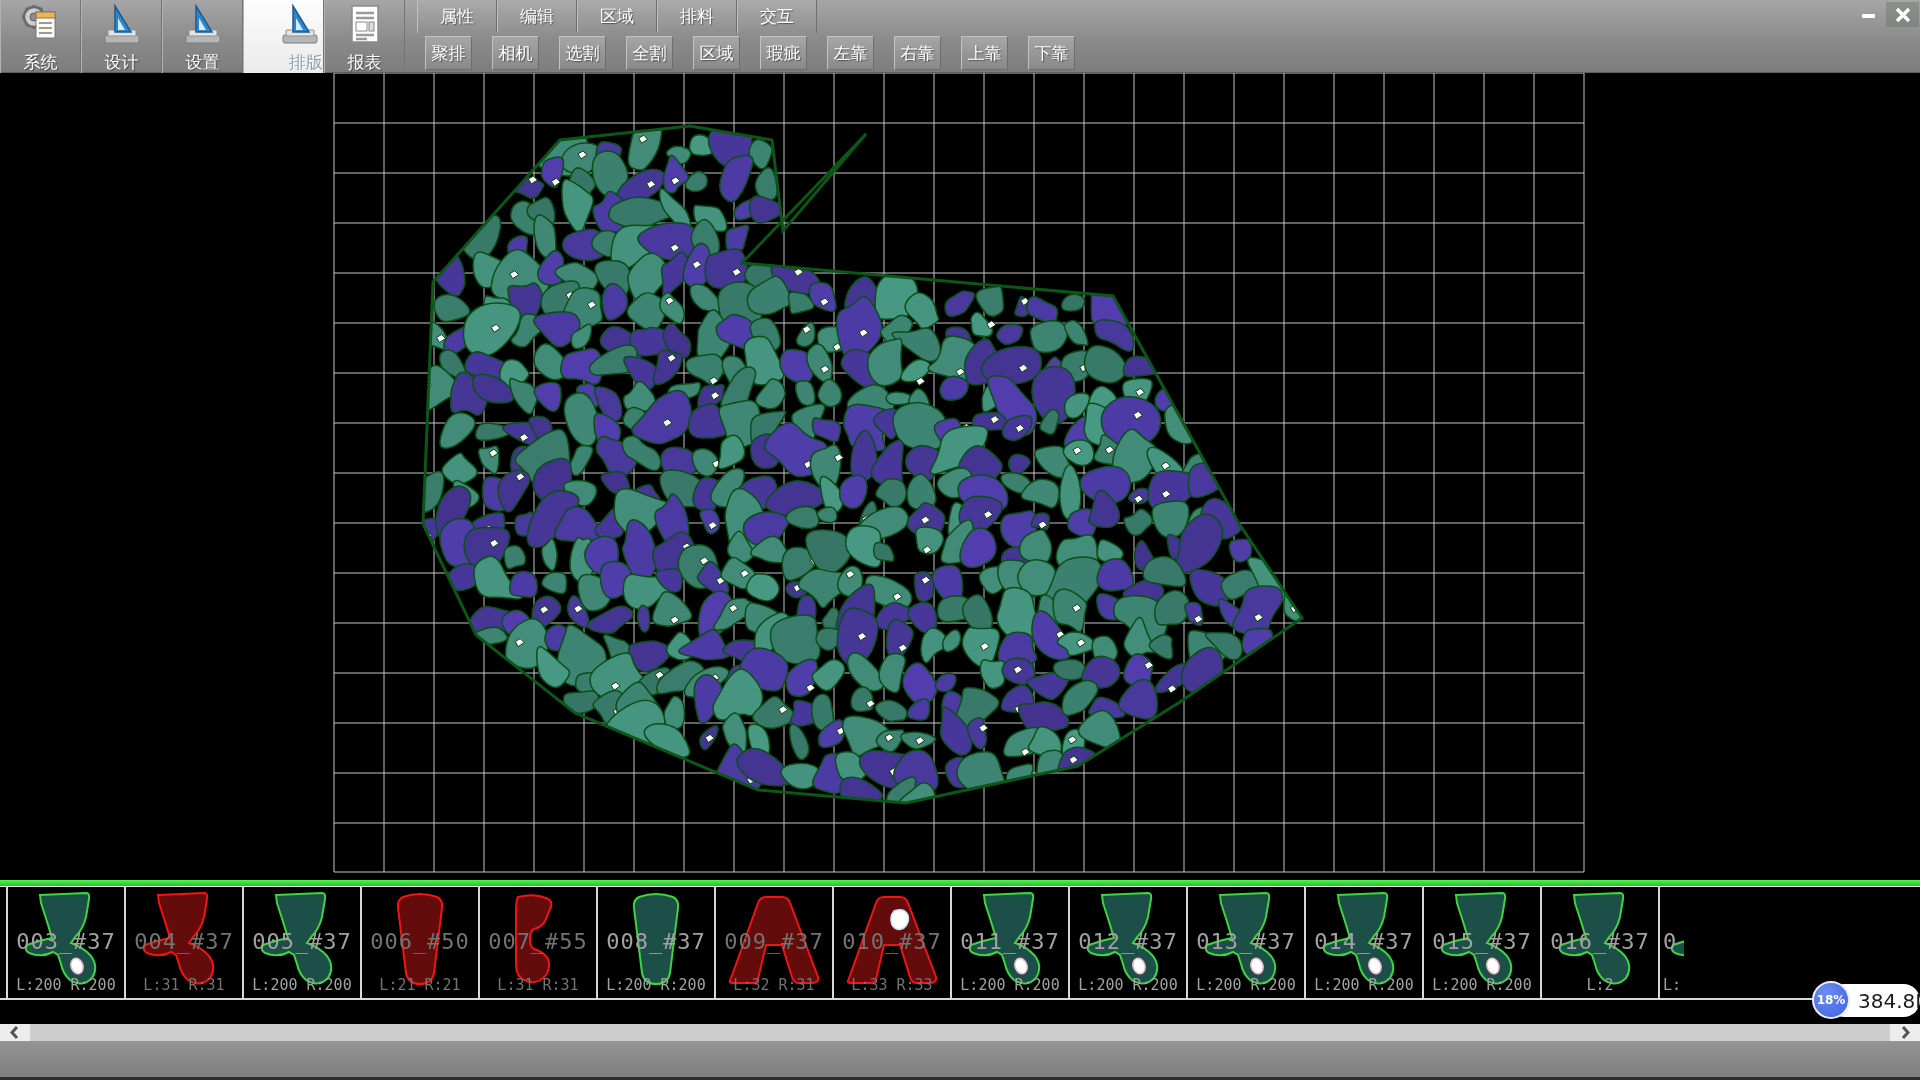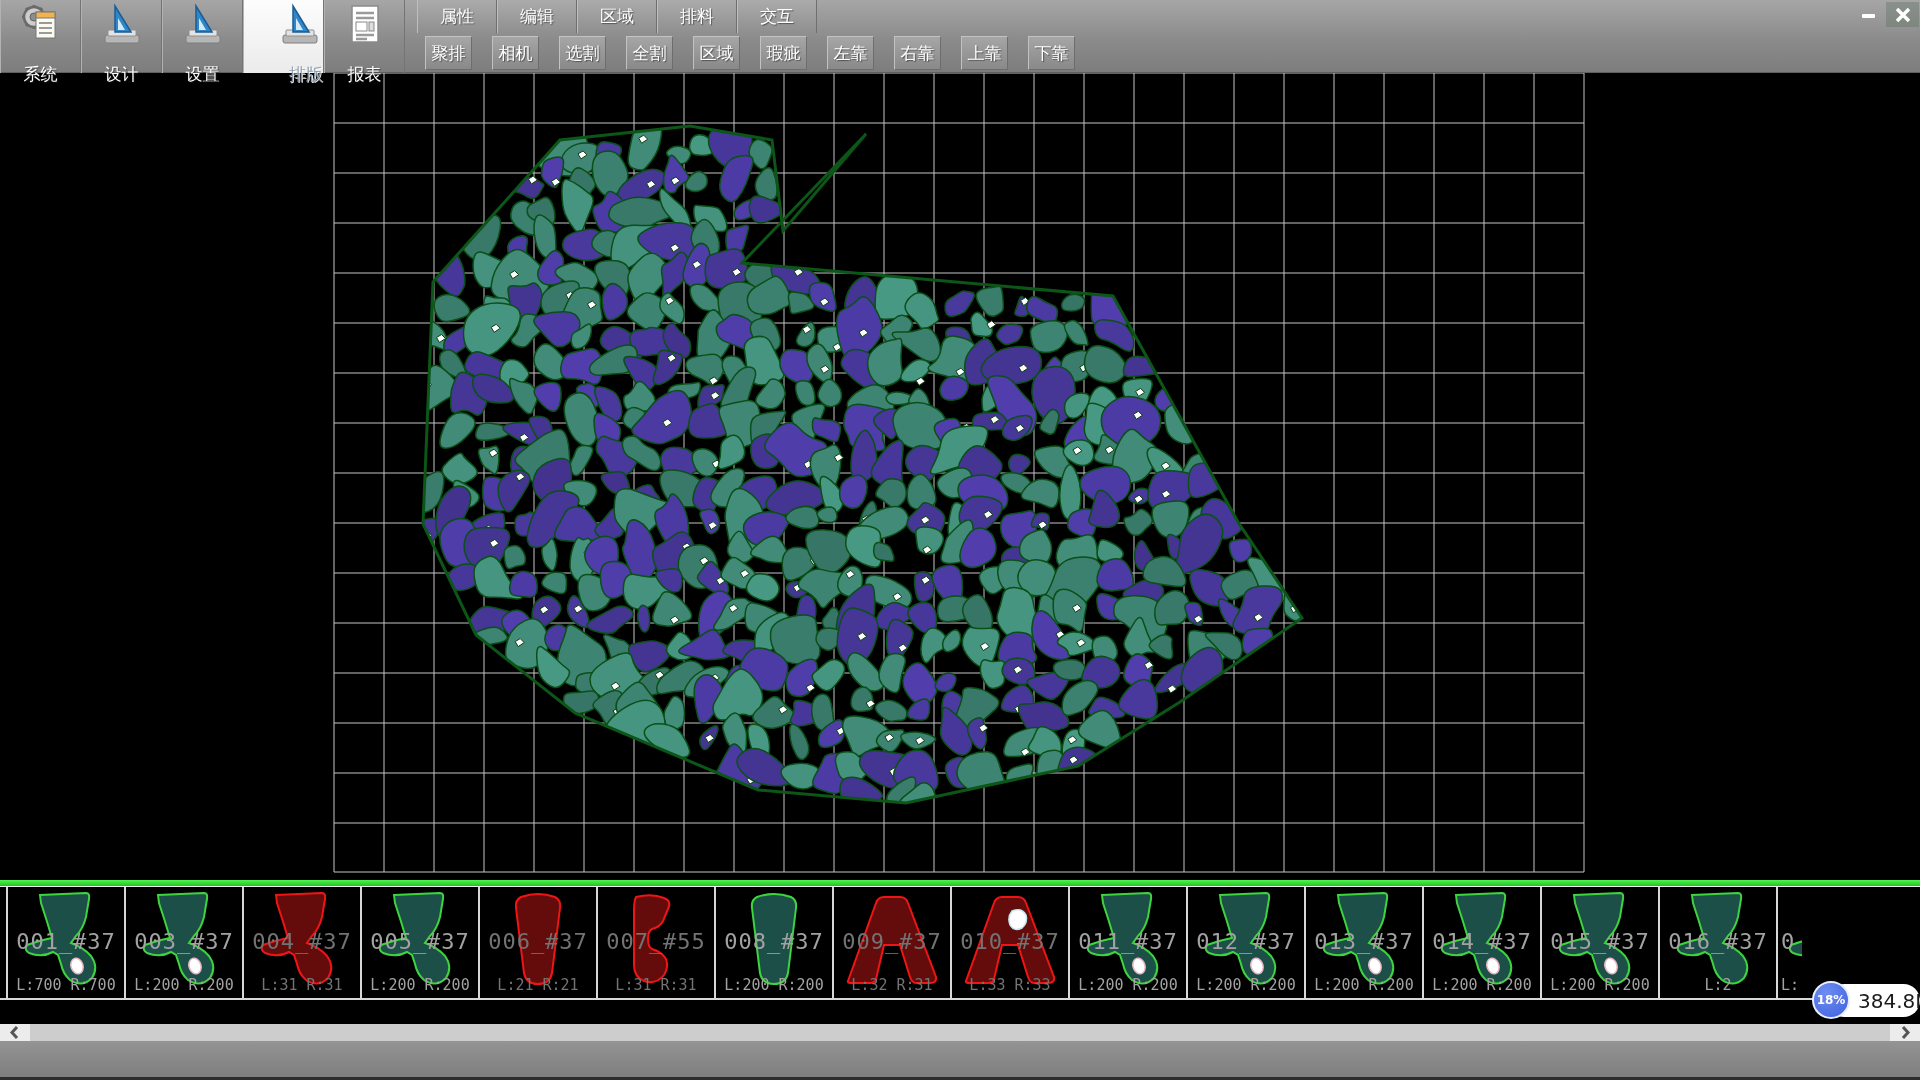"系统" .tb-label { margin-top: 16px -> 4px }
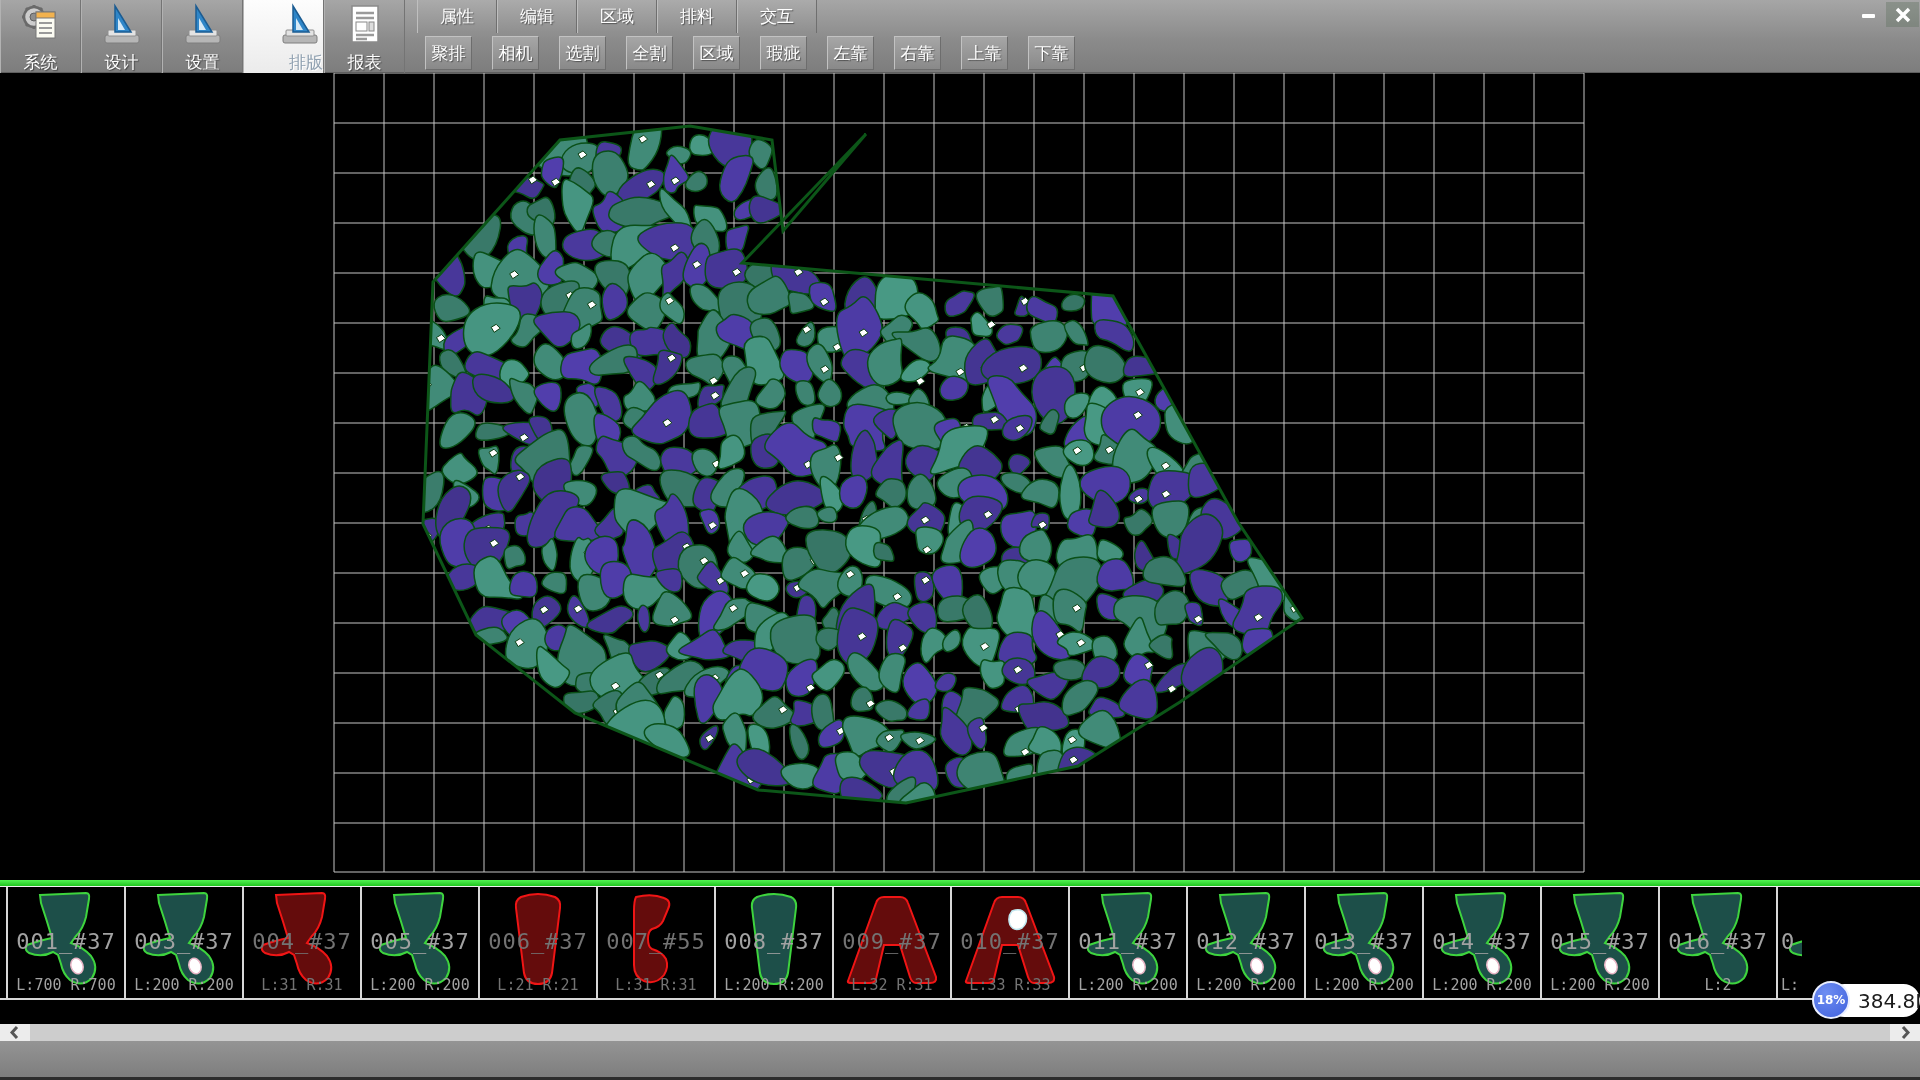"001_#37" div.thumb-cell { html: <div> <svg> <path></path> <ellipse></ellipse> </svg> <div>001_#37</div> <div>L:700 R:700</div> </div> -> none }
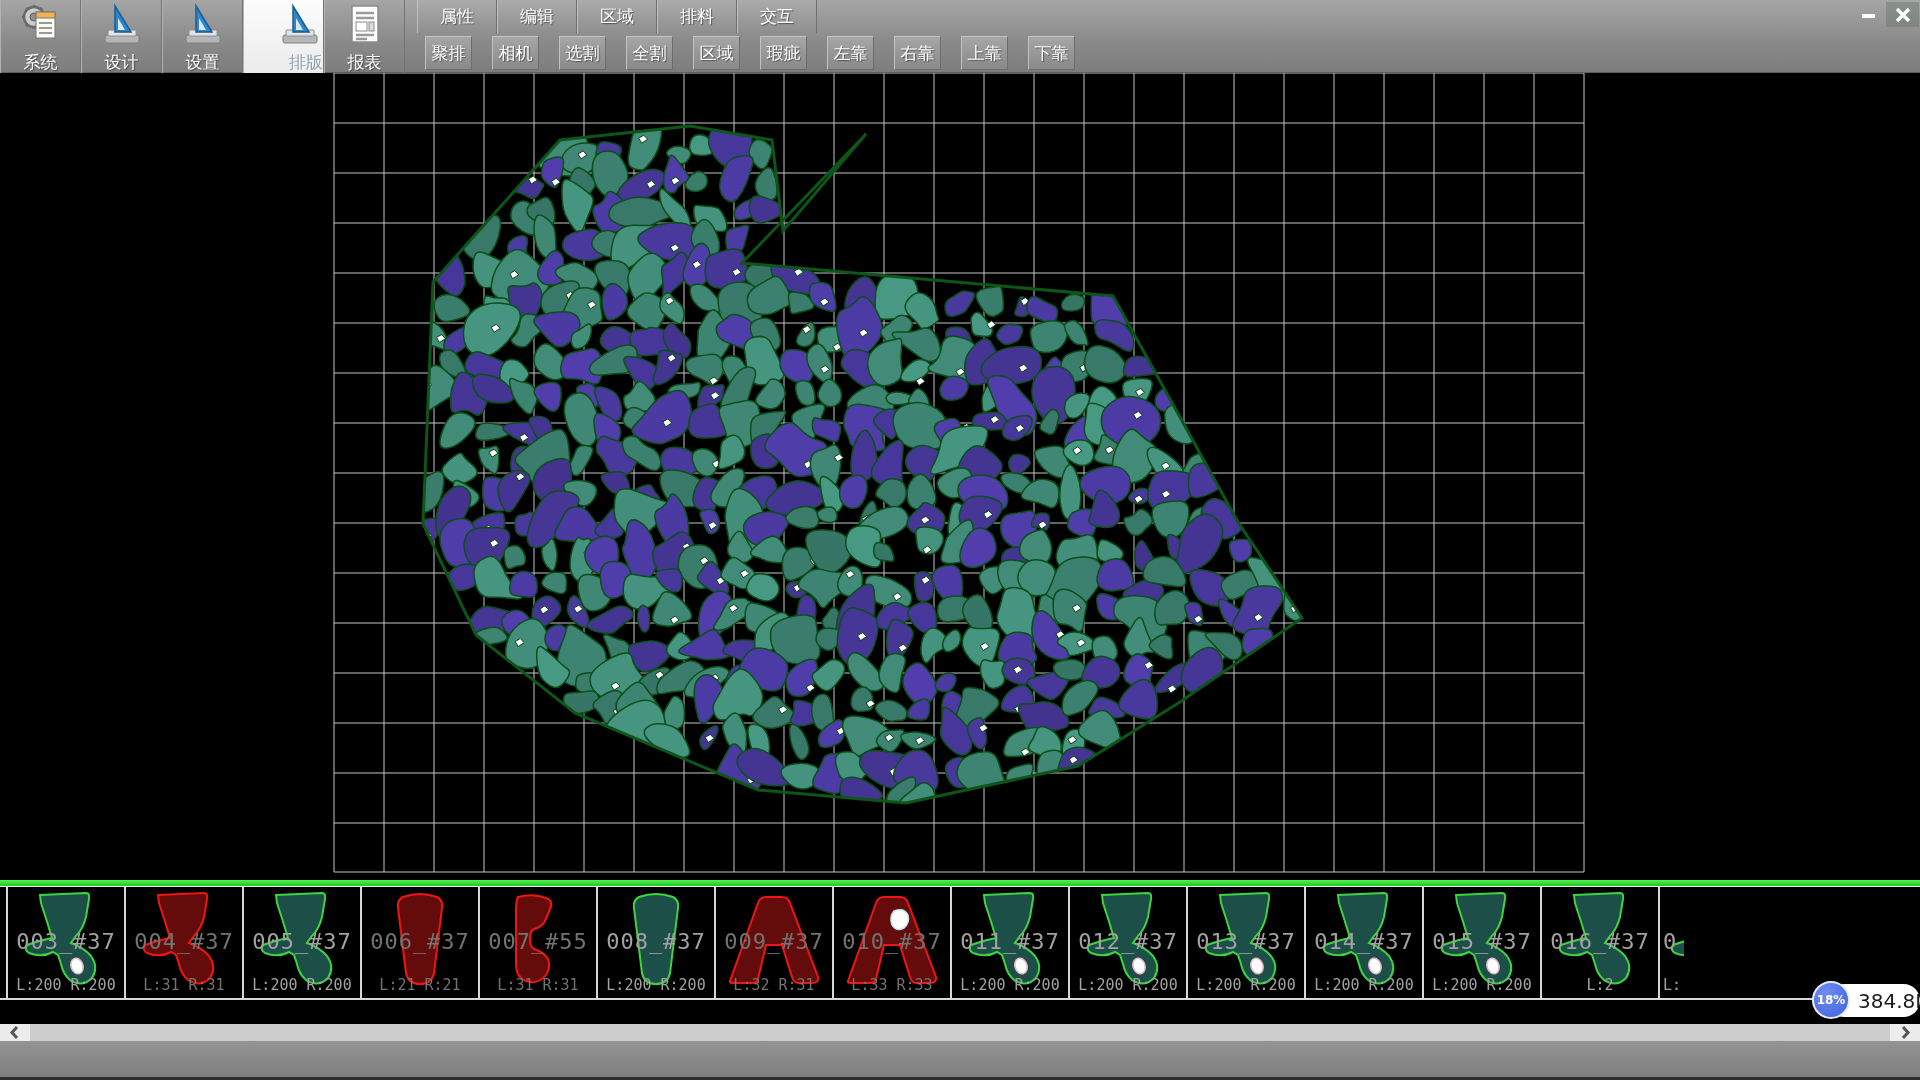"006_#37" div.t-label { text: 37 -> 50 }
